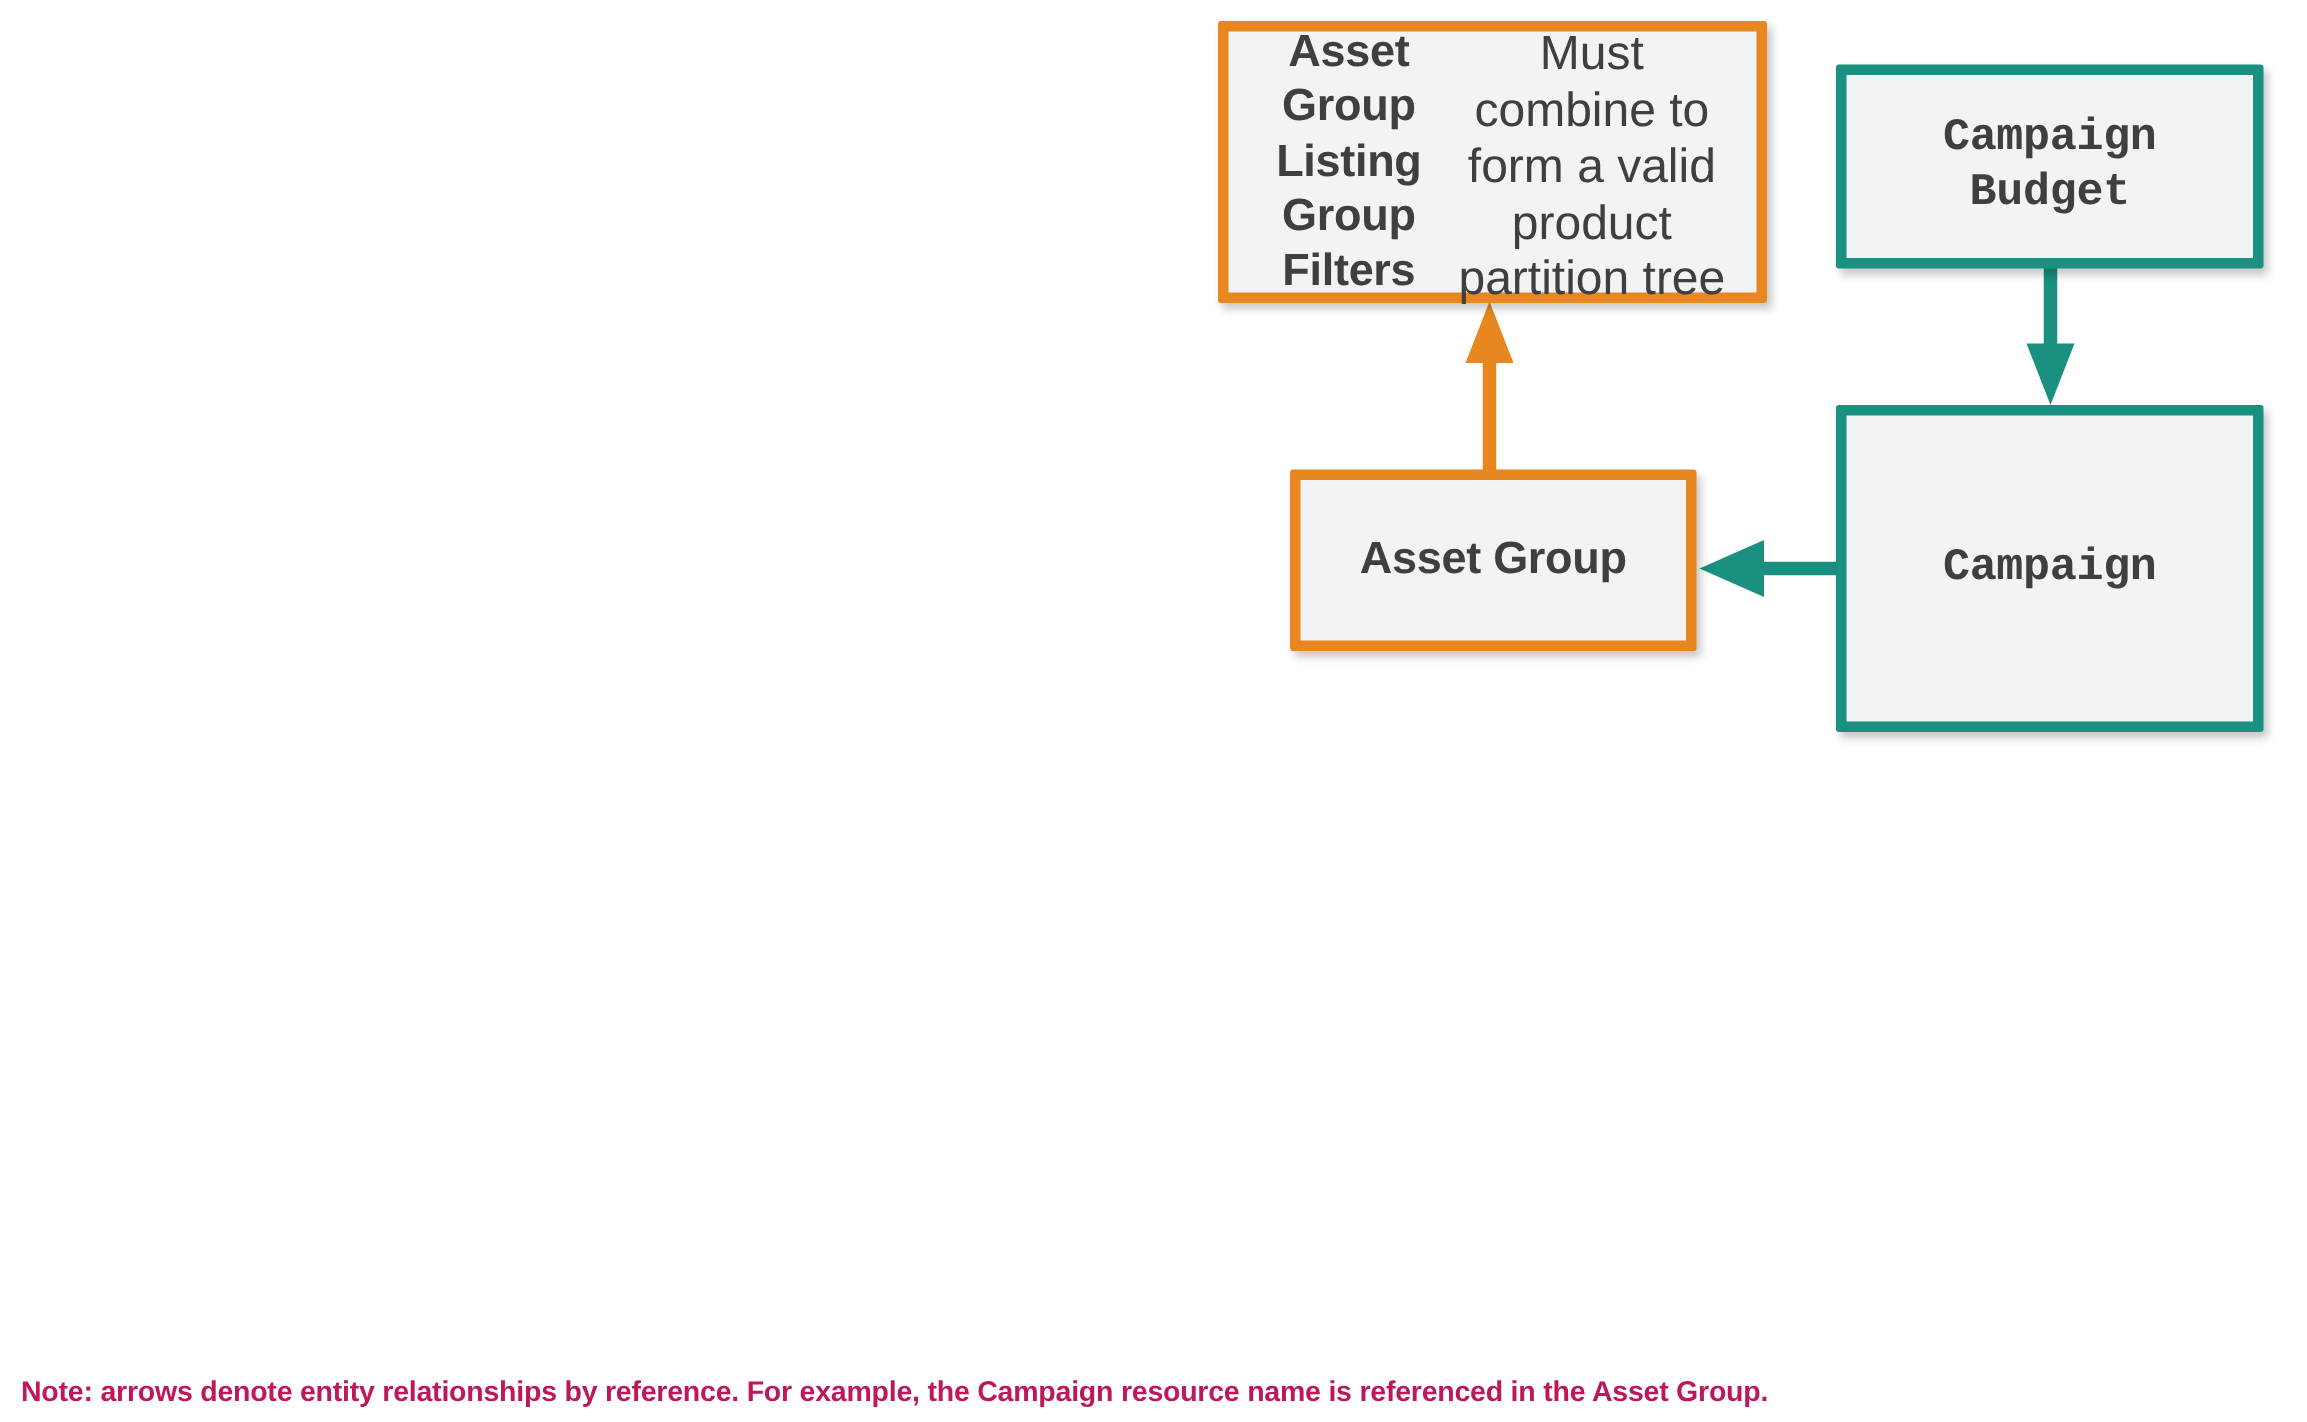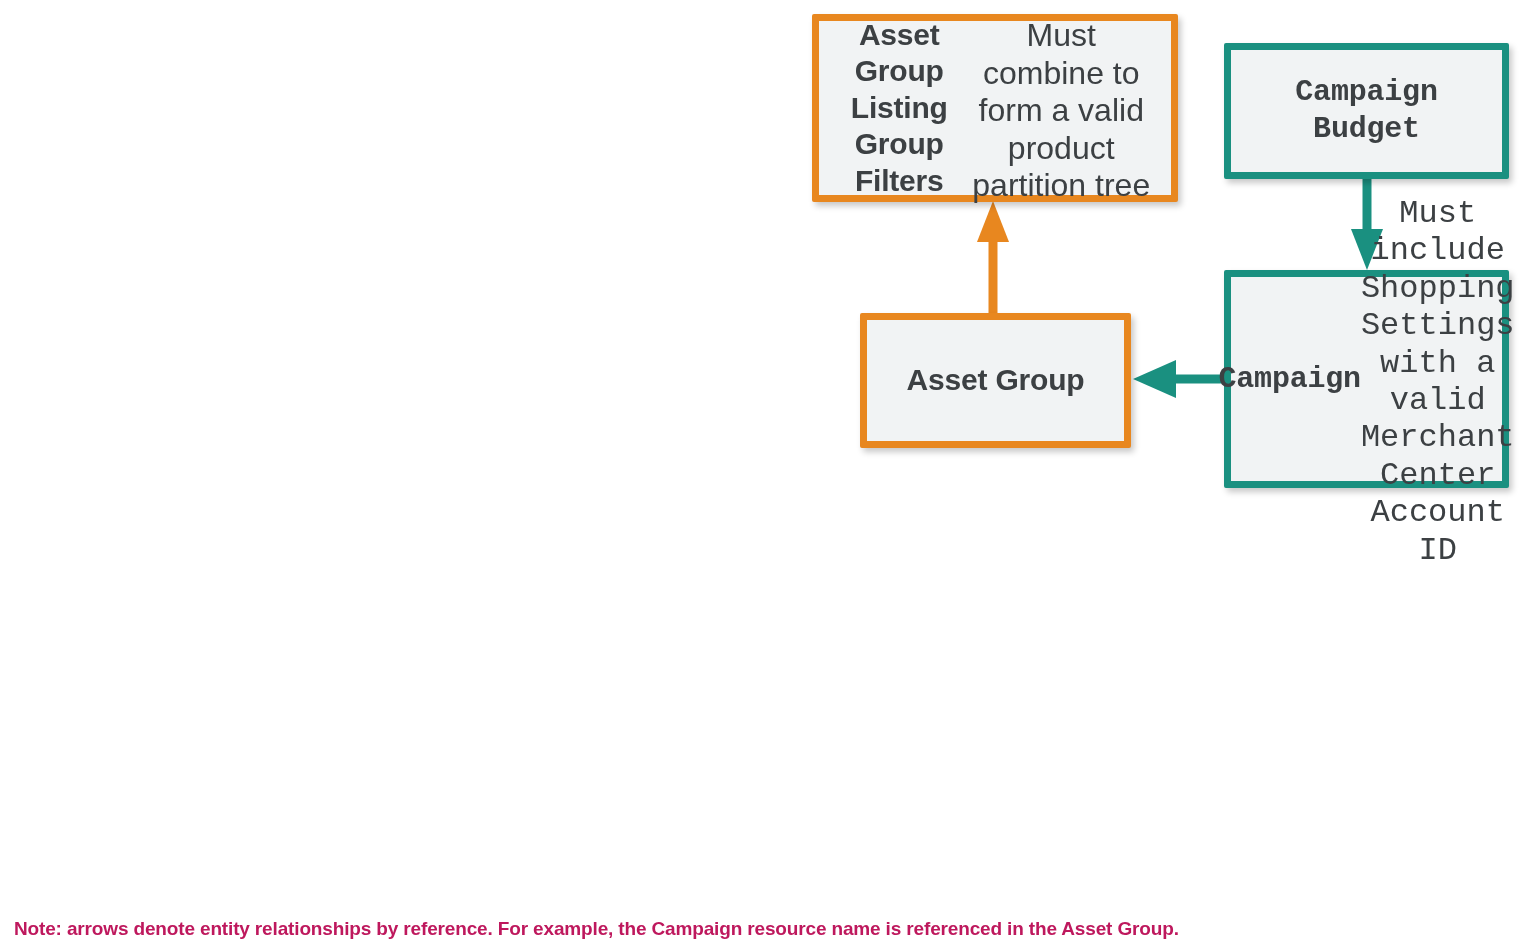"Must include" div.node-subtitle { html: <div>Must include Shopping Settings with a valid Merchant Center Account ID</div> -> none }
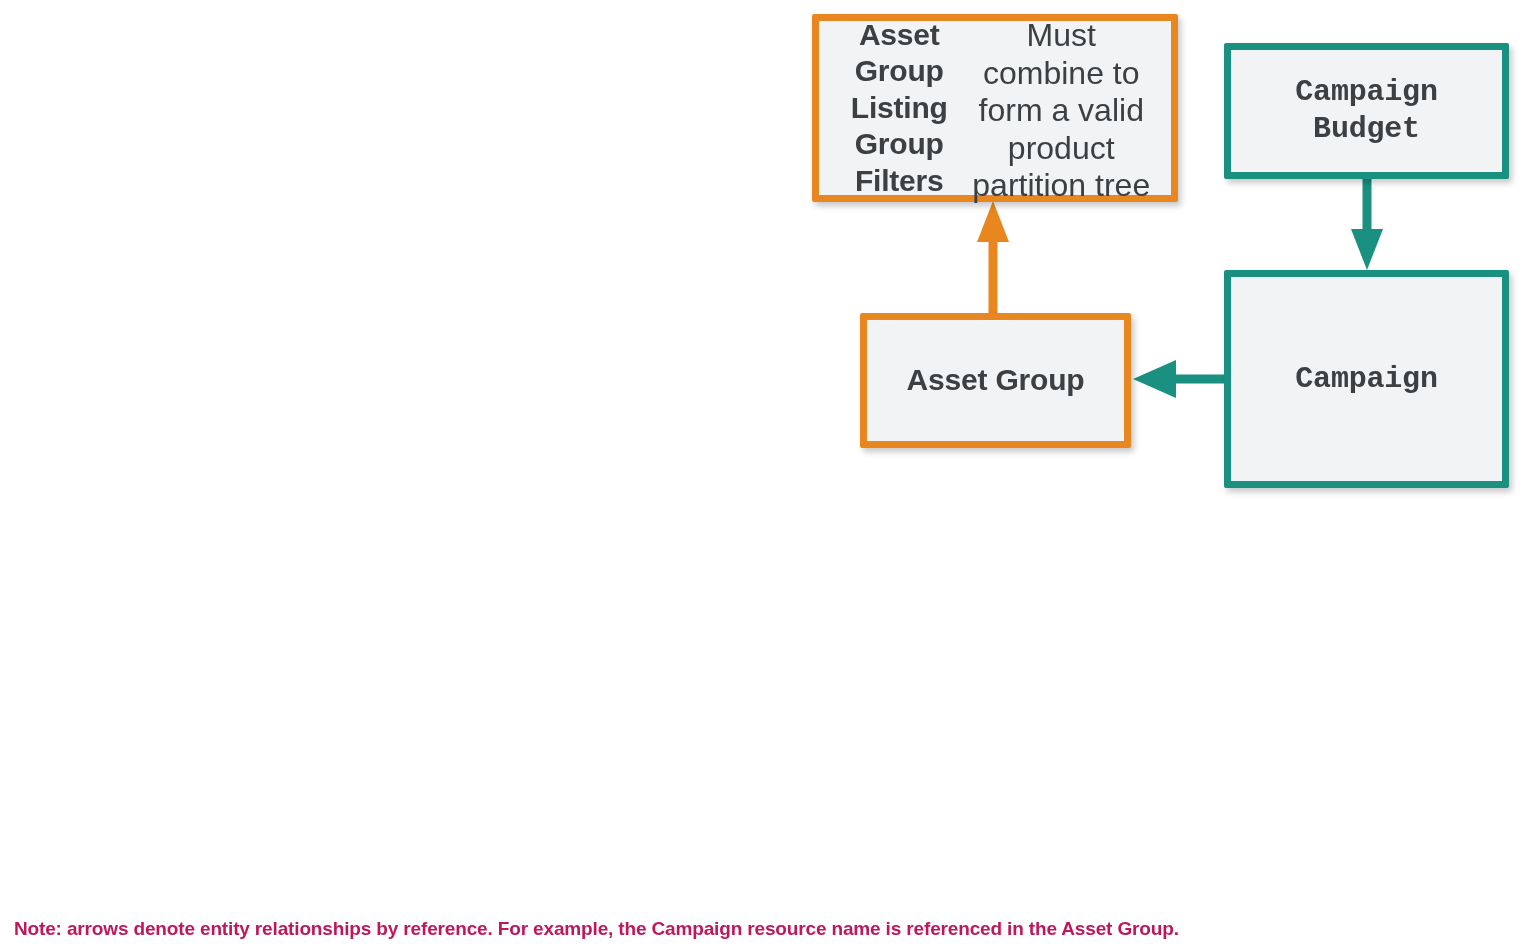"Asset Group" #node-asset-group { height: 135px -> 121px }
